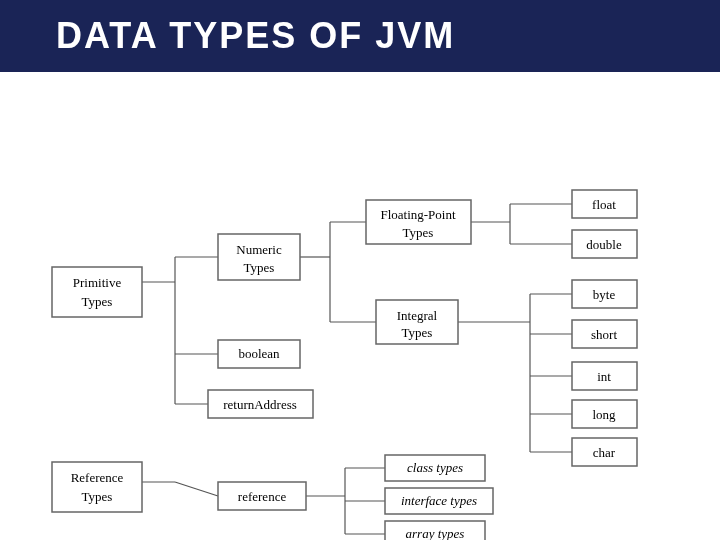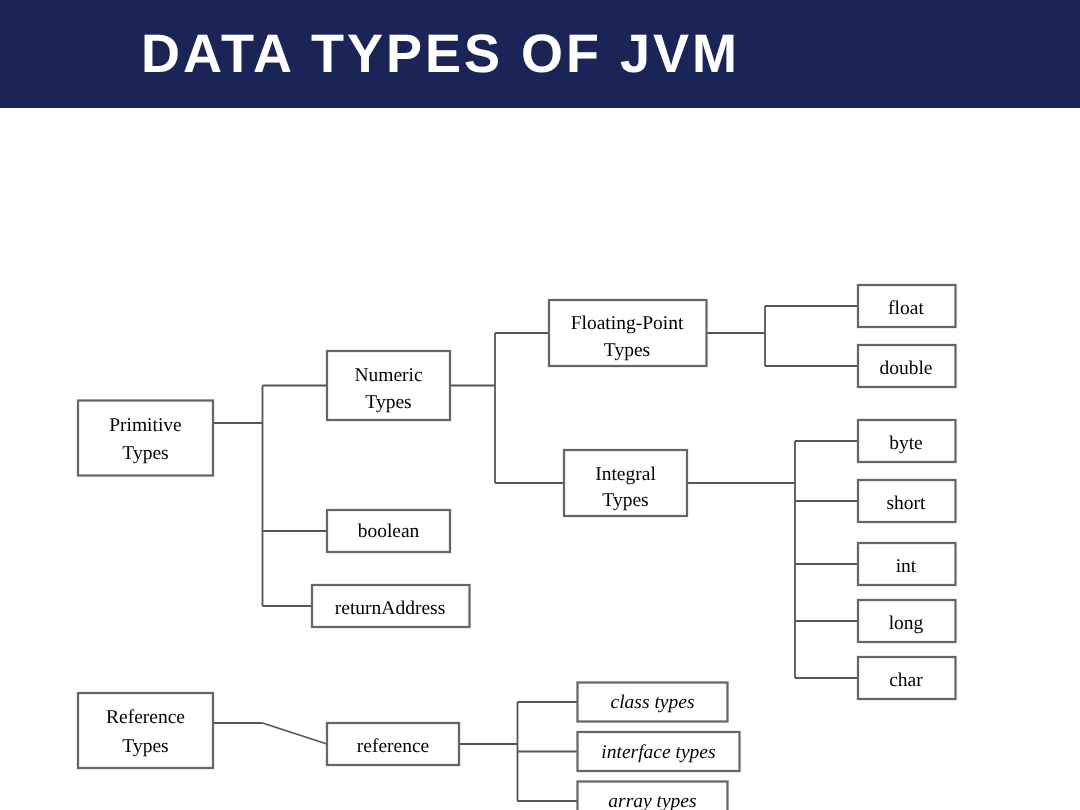"DATA TYPES OF JVM" .header { padding-left: 94px -> 56px }
